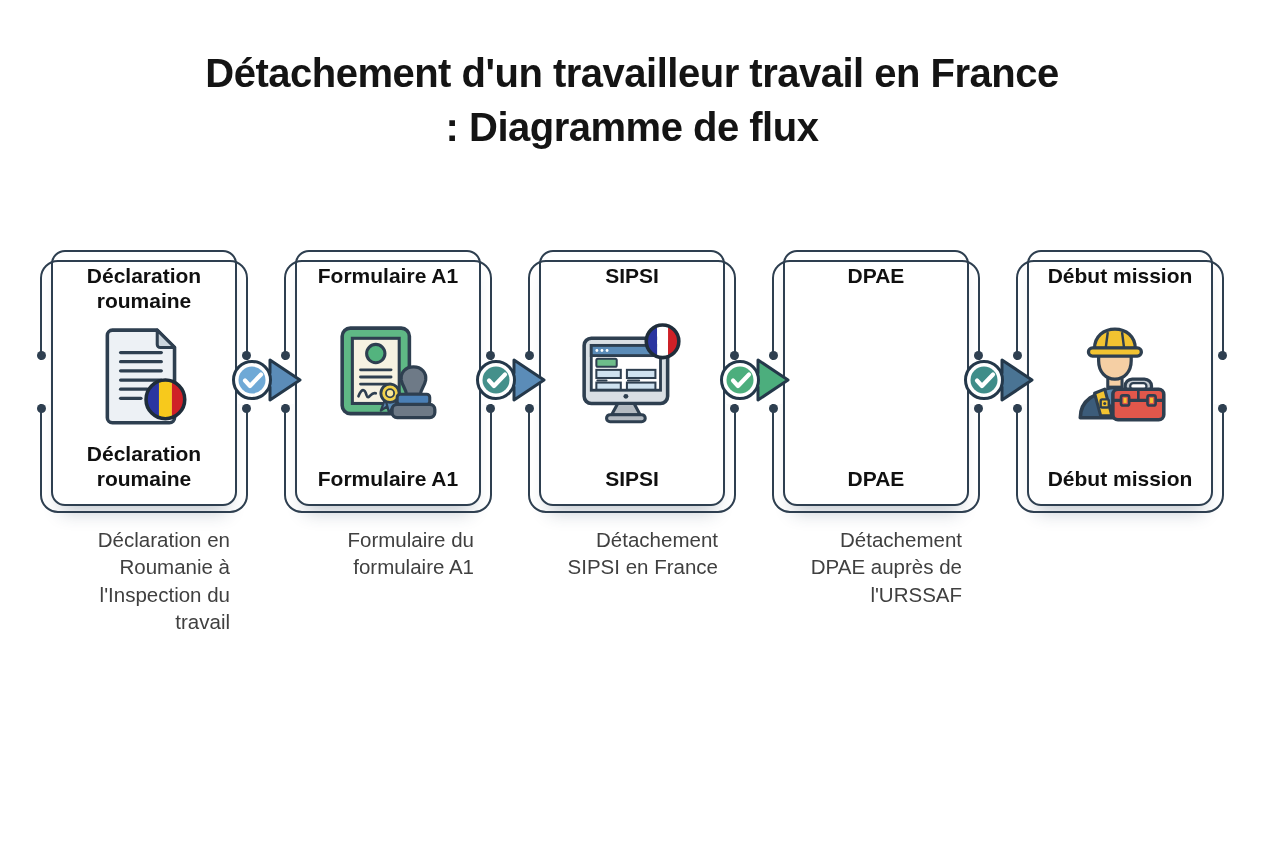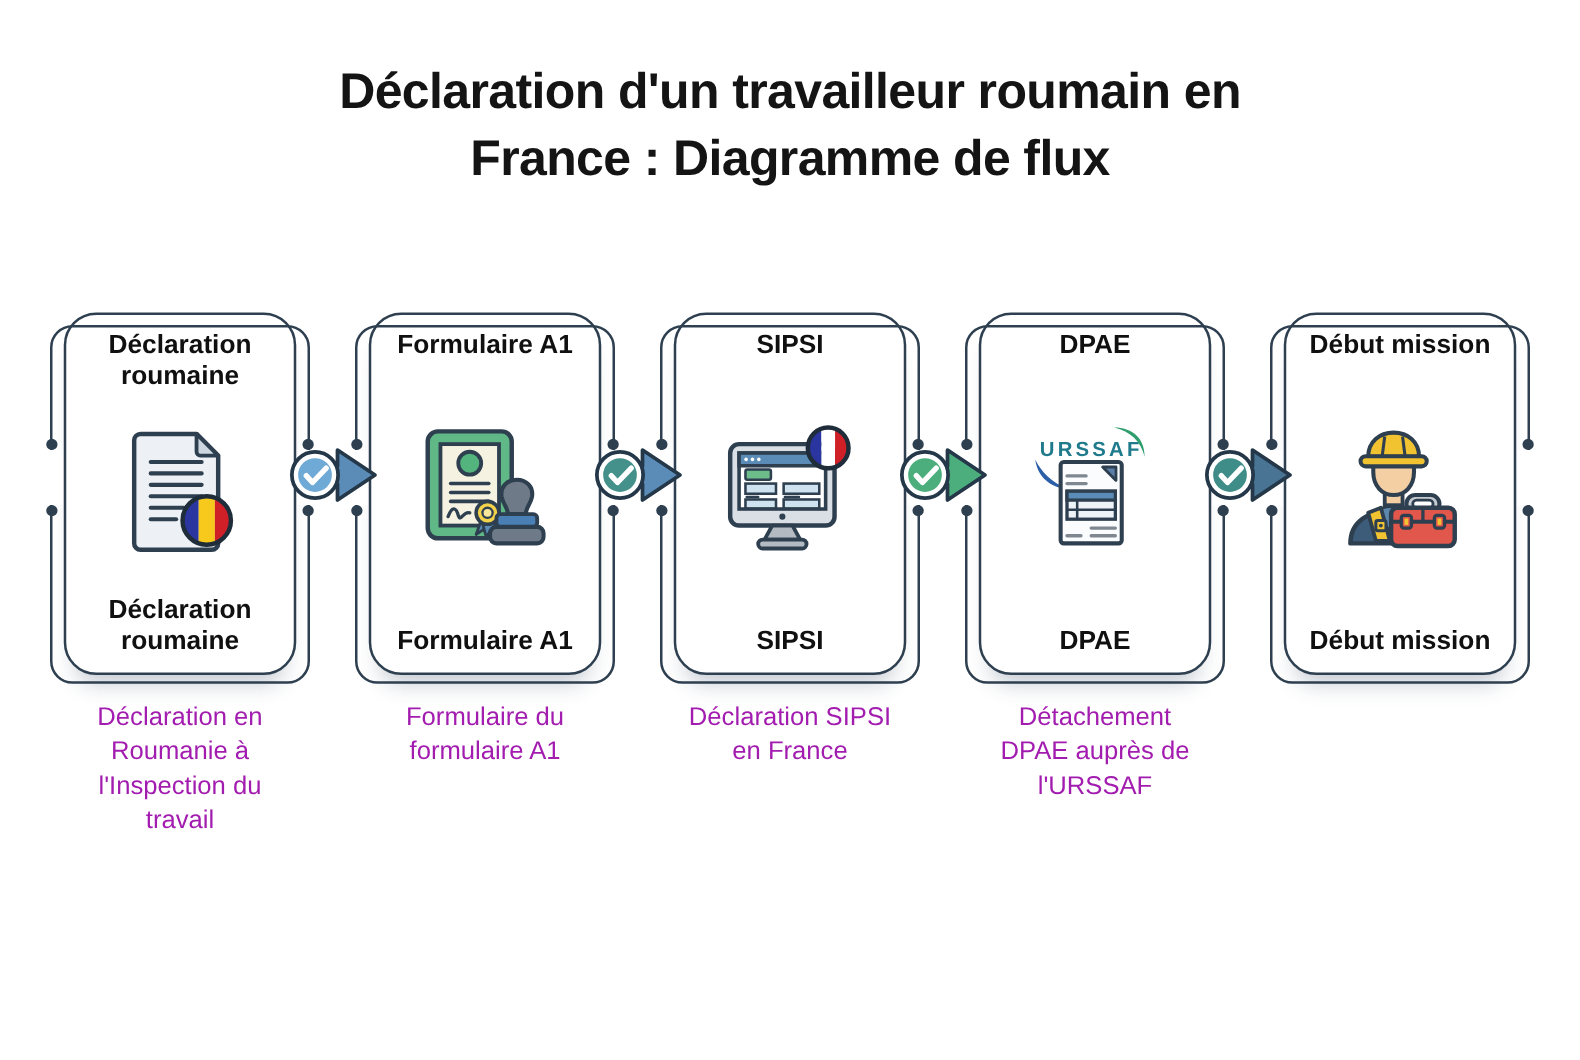"Déclaration d'un travailleur roumain en" h1.page-title { text: Déclaration d'un travailleur roumain -> Détachement d'un travailleur travail }
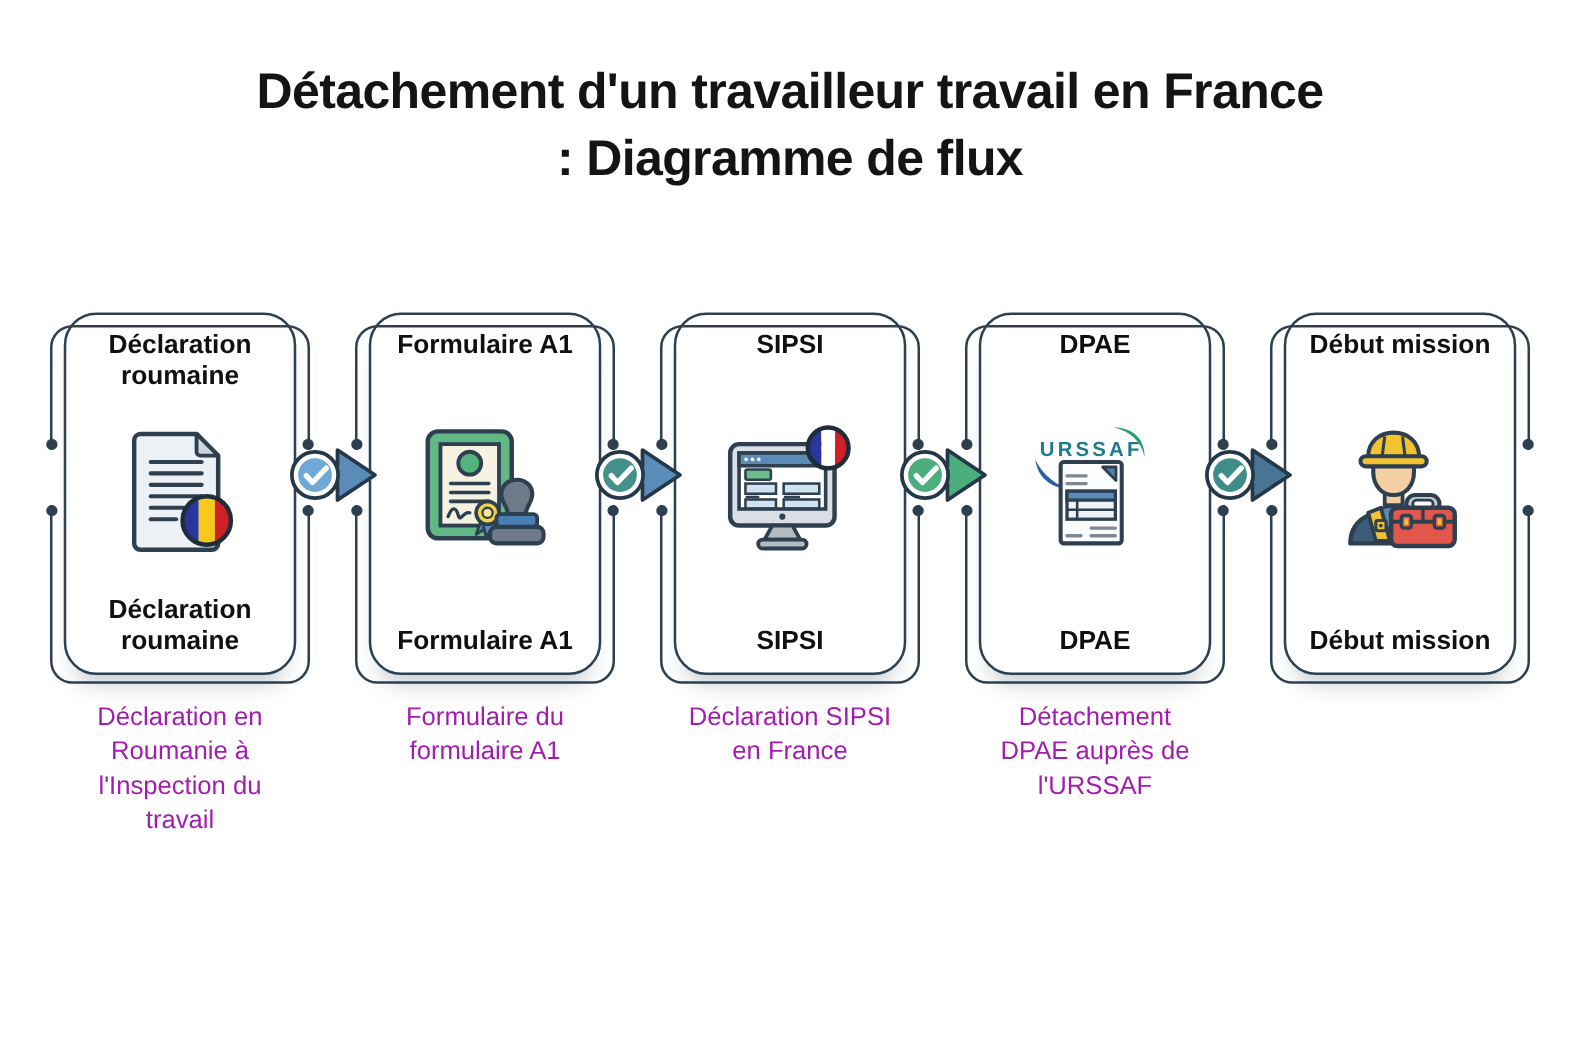"Déclaration roumaine" .card { border-radius: 26px -> 14px; height: 290px -> 256px }
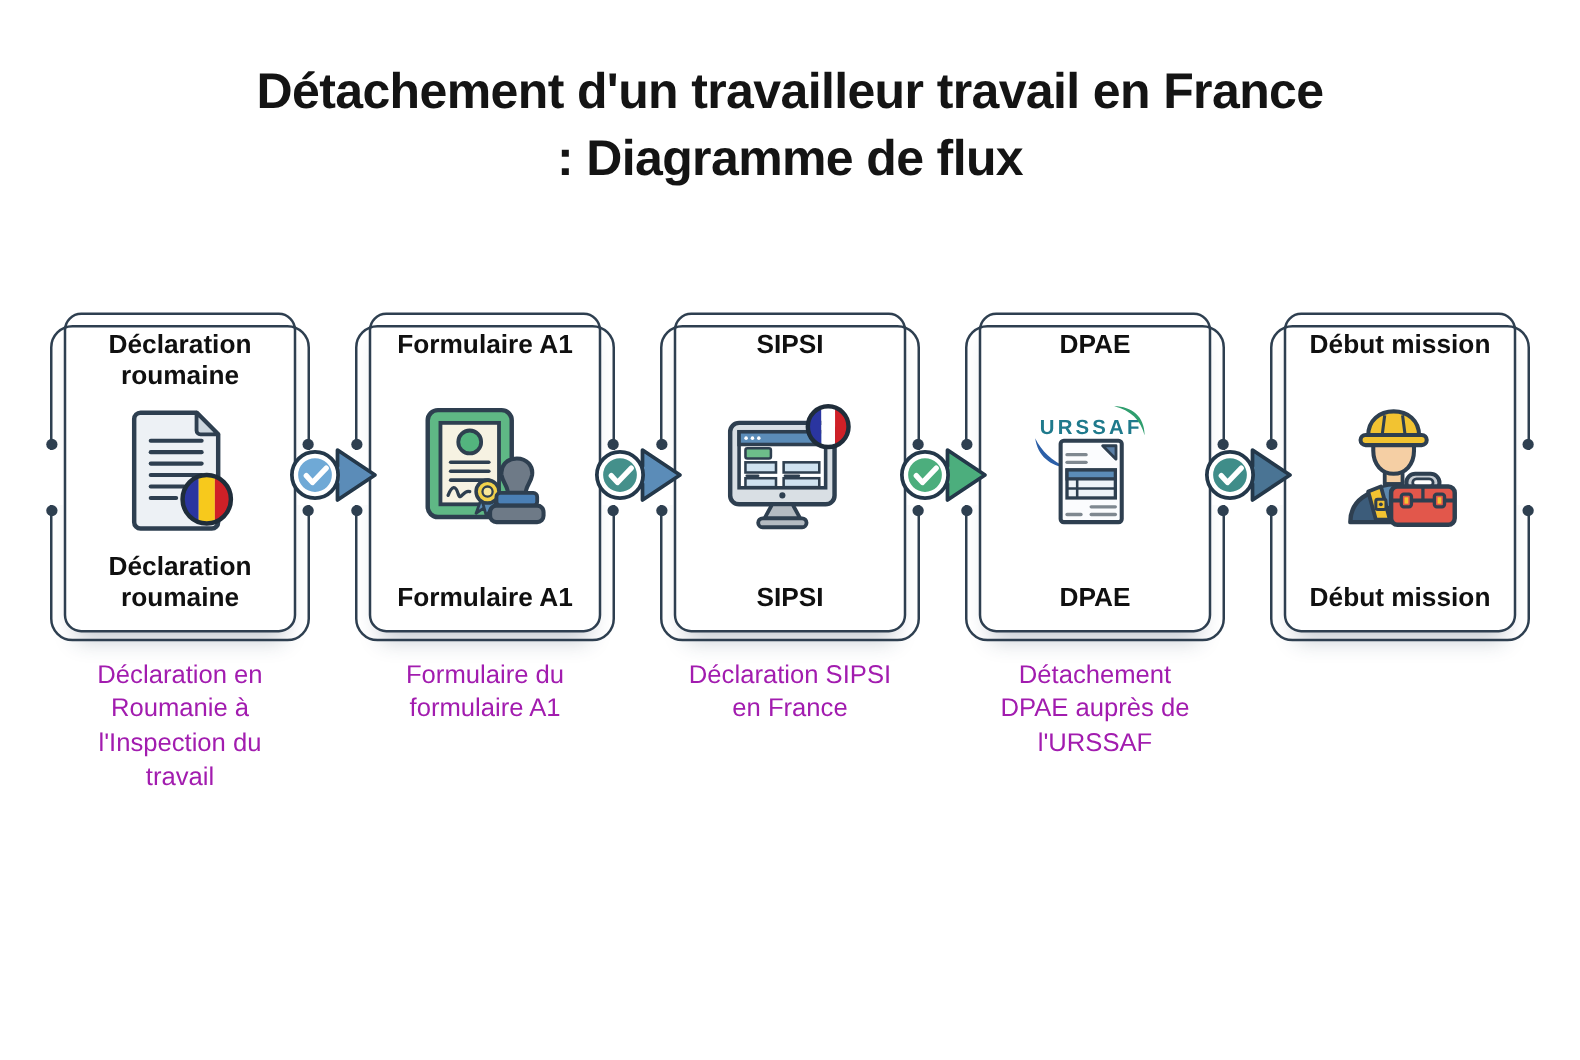"URSSAF" div.icon-wrap { html: <div> <svg> <text>URSSAF</text> <path></path> <path></path> <rect></rect> <path></path> <g> <line></line> <line></line> <line></line> <line></line> <line></line> </g> <rect></rect> <rect></rect> <line></line> <line></line> </svg> </div> -> none }
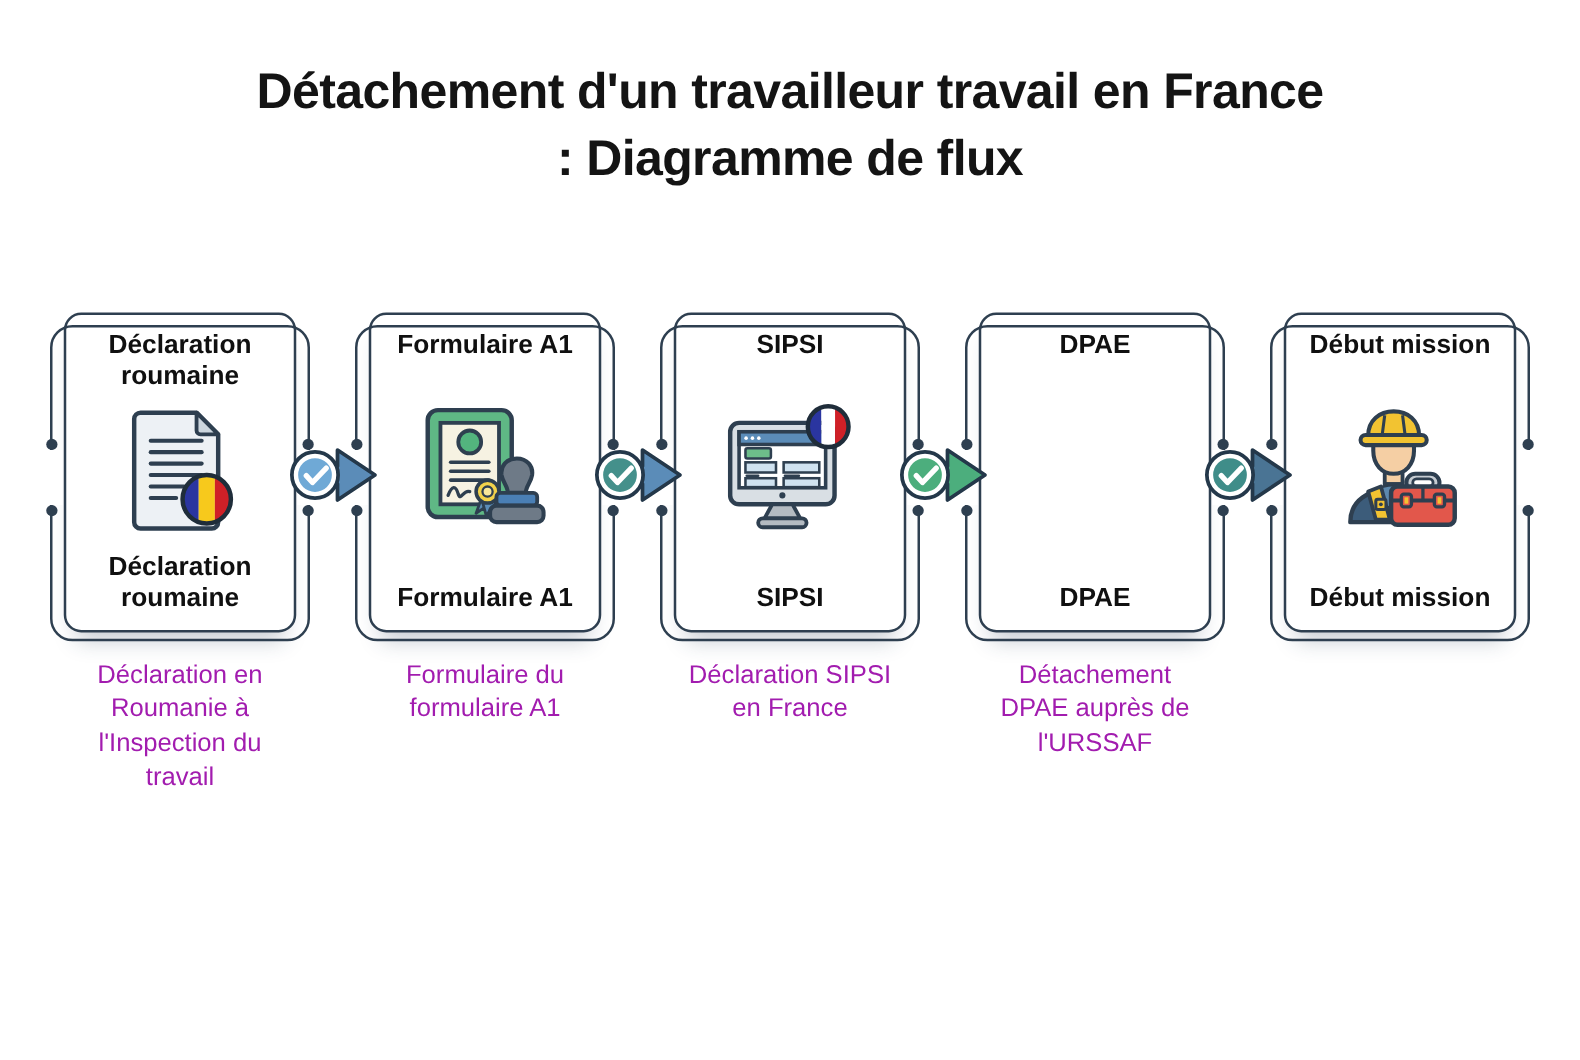"Déclaration en Roumanie à l'Inspection" .caption { color: #a21caf -> #404040; text-align: center -> right }
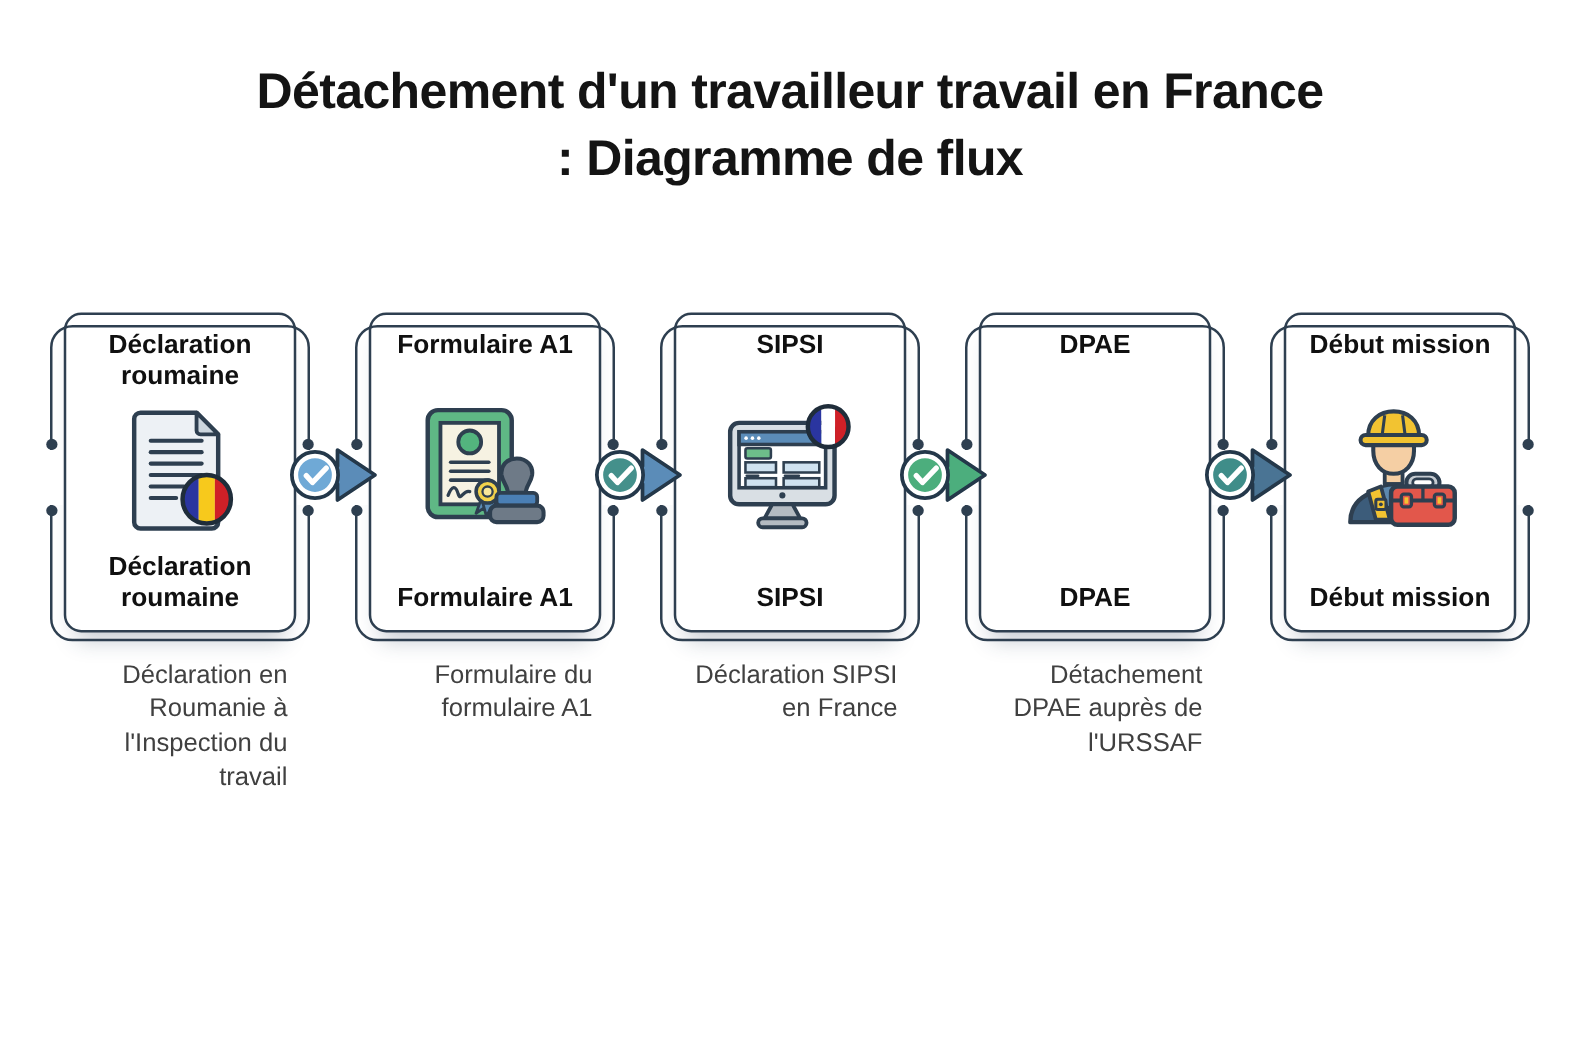"Déclaration SIPSI en France" div.caption { text: Déclaration -> Détachement }
